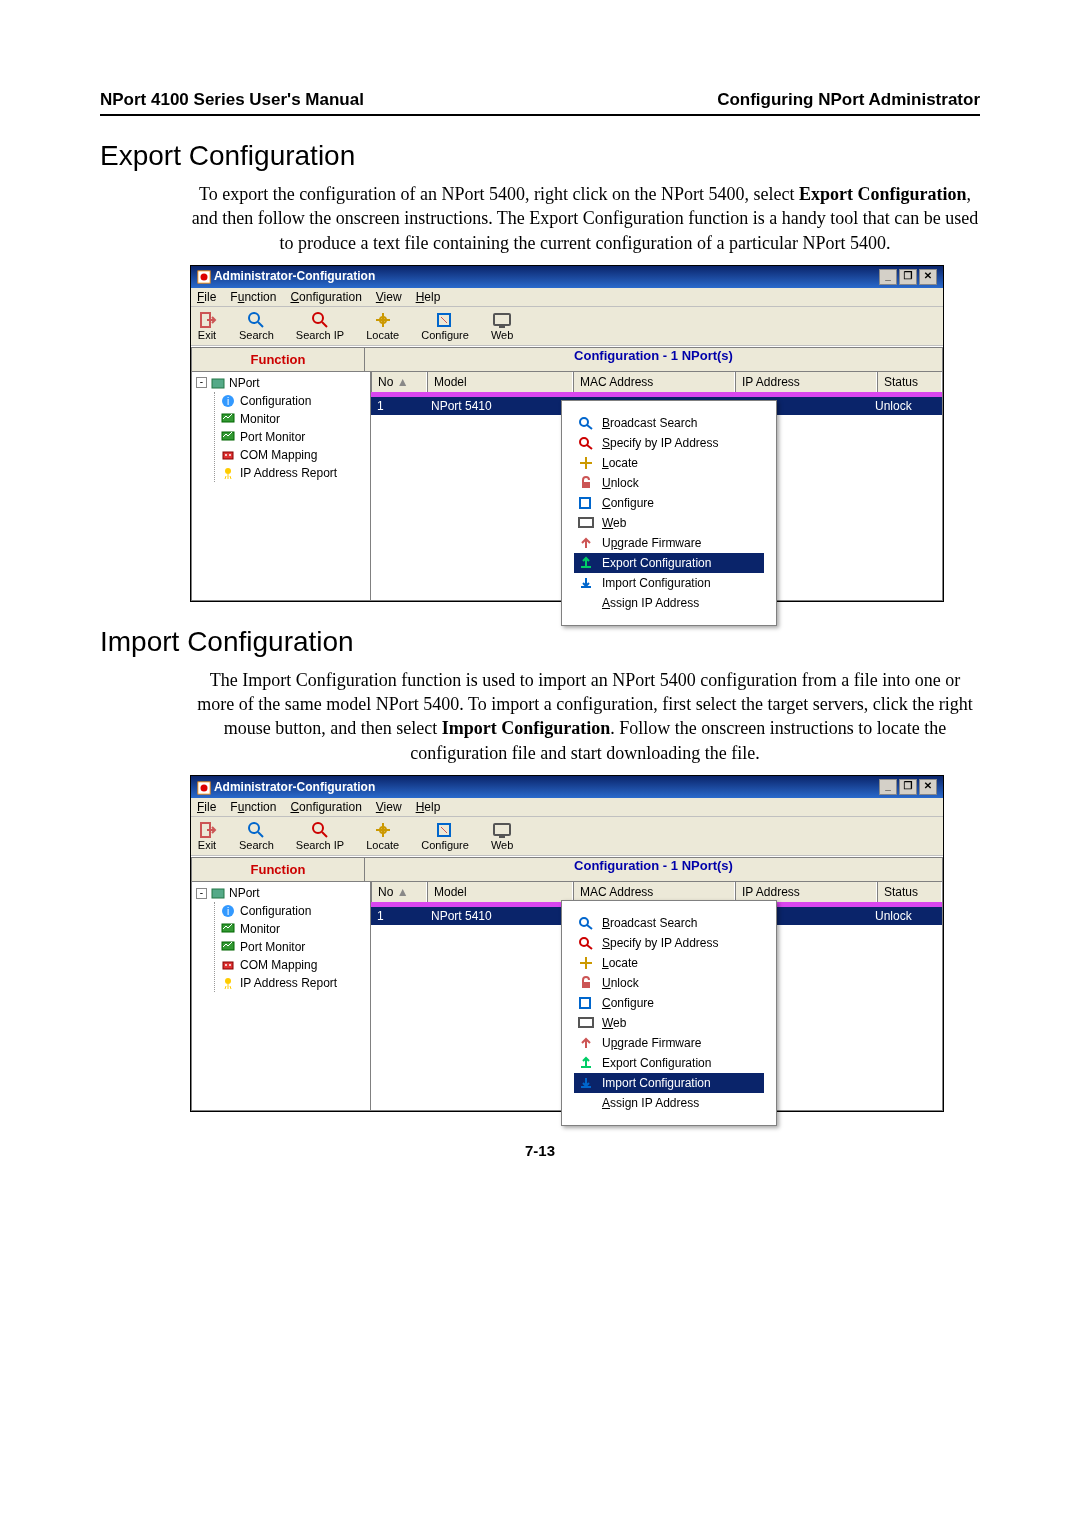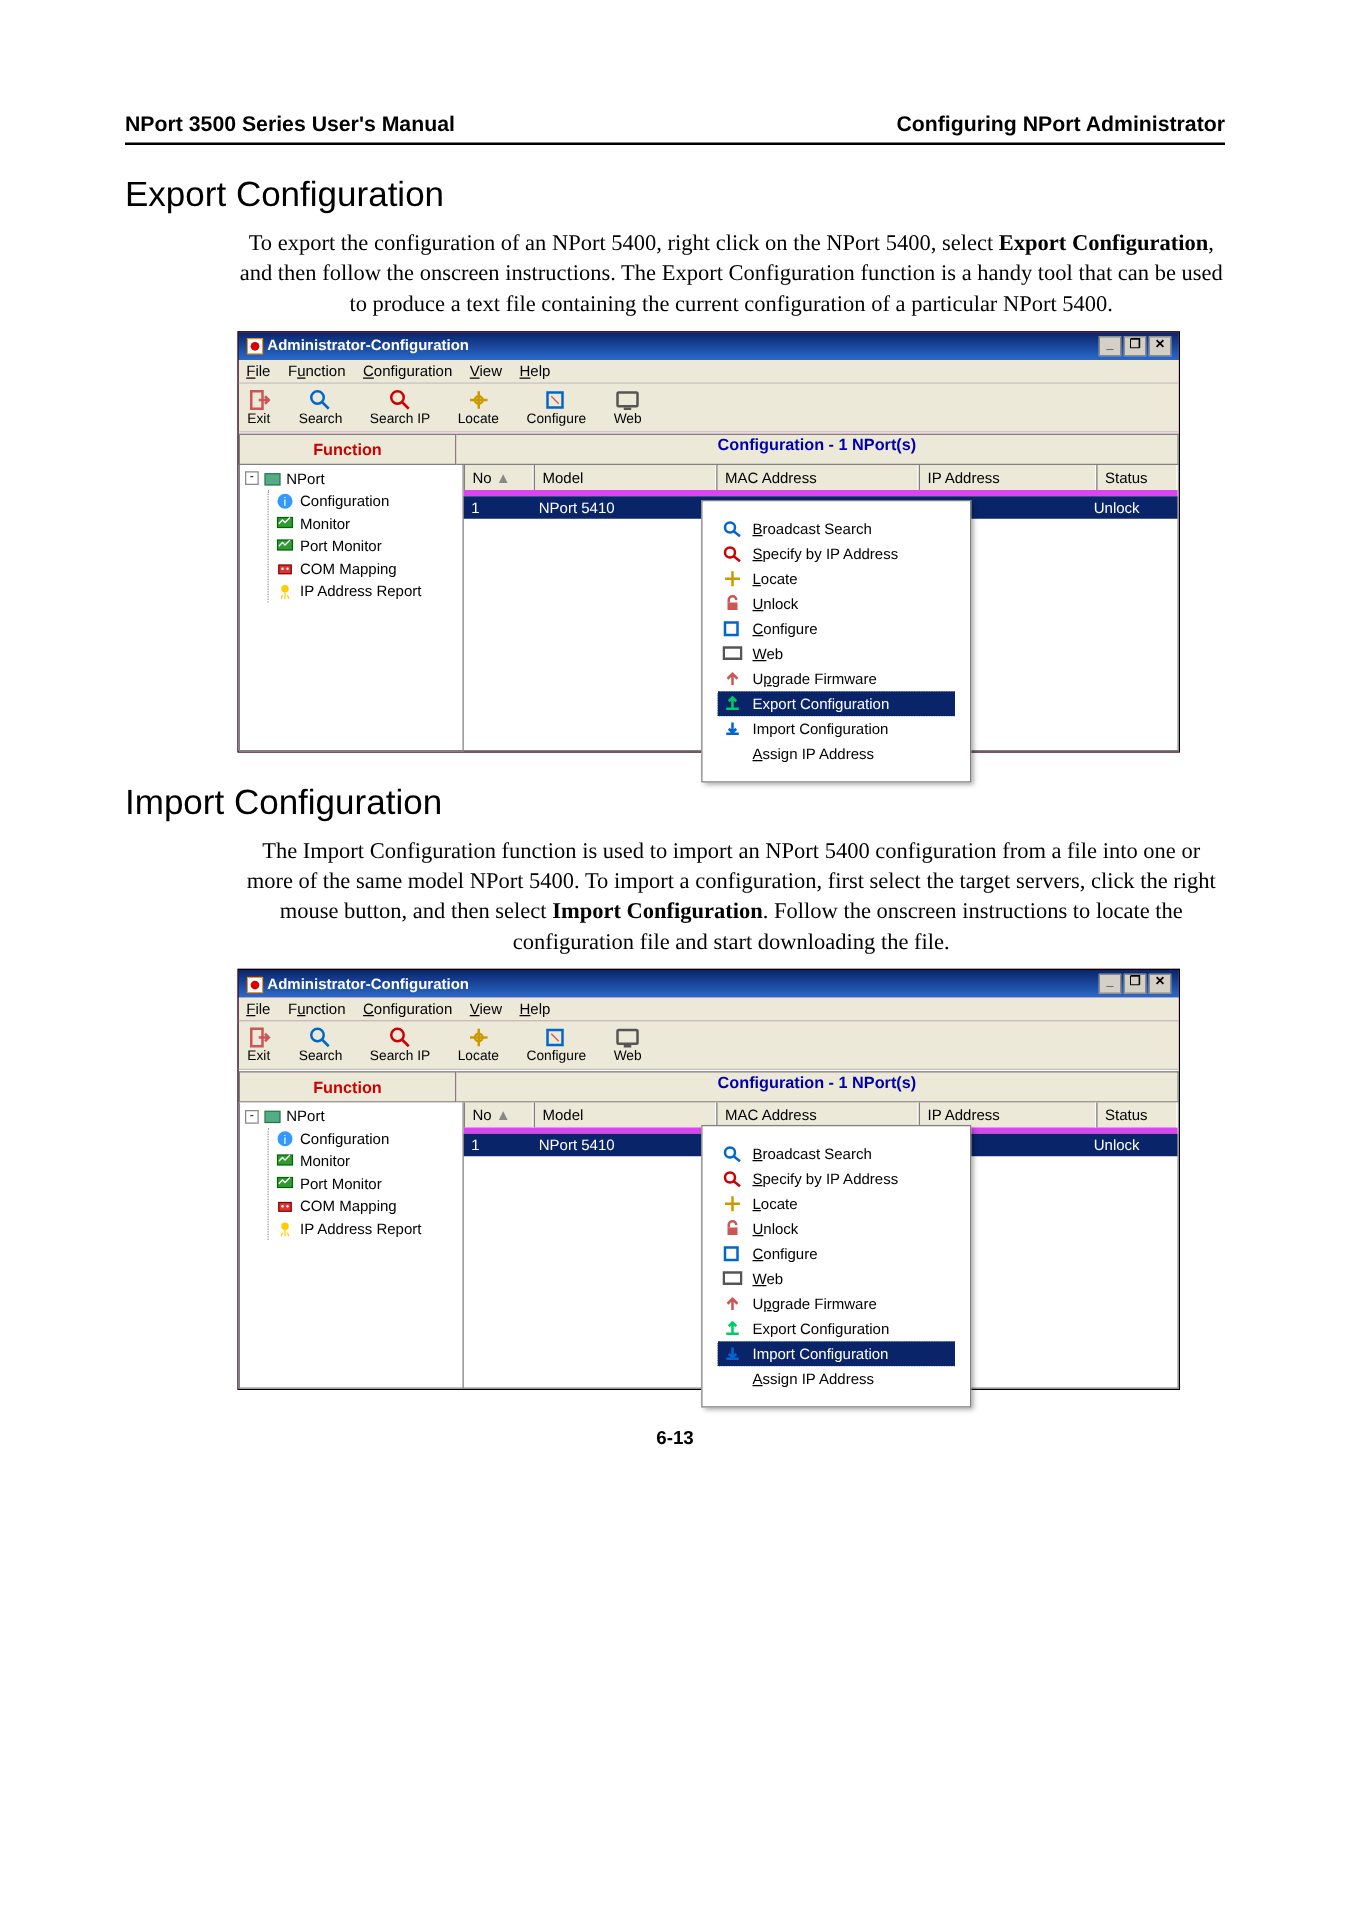"NPort 3500 Series User's Manual" span { text: 3500 -> 4100 }
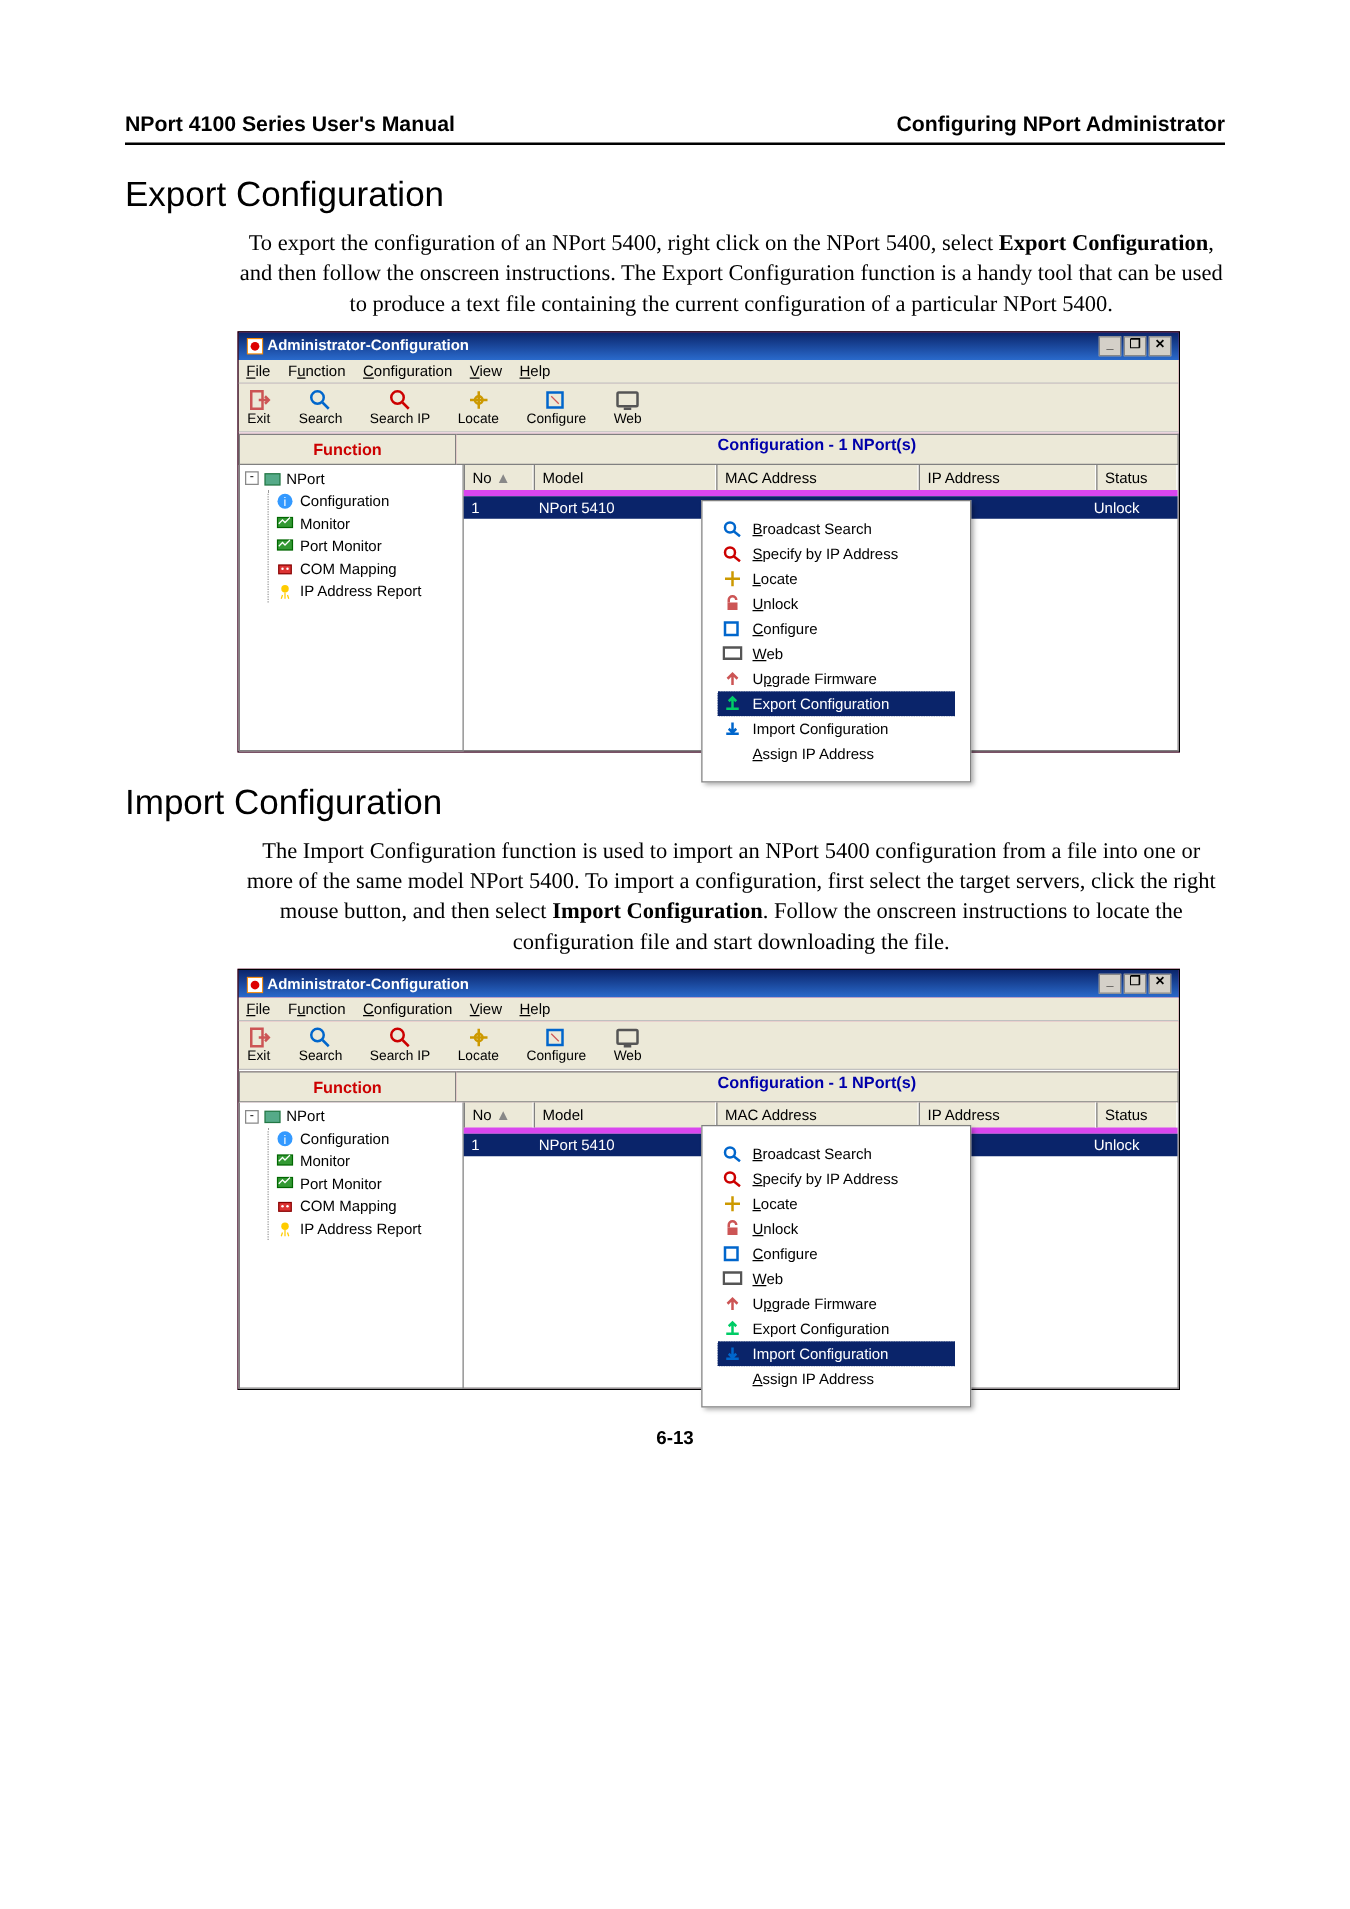"Administrator-Configuration" .appwin { background: #ec4899 -> #f97316 }
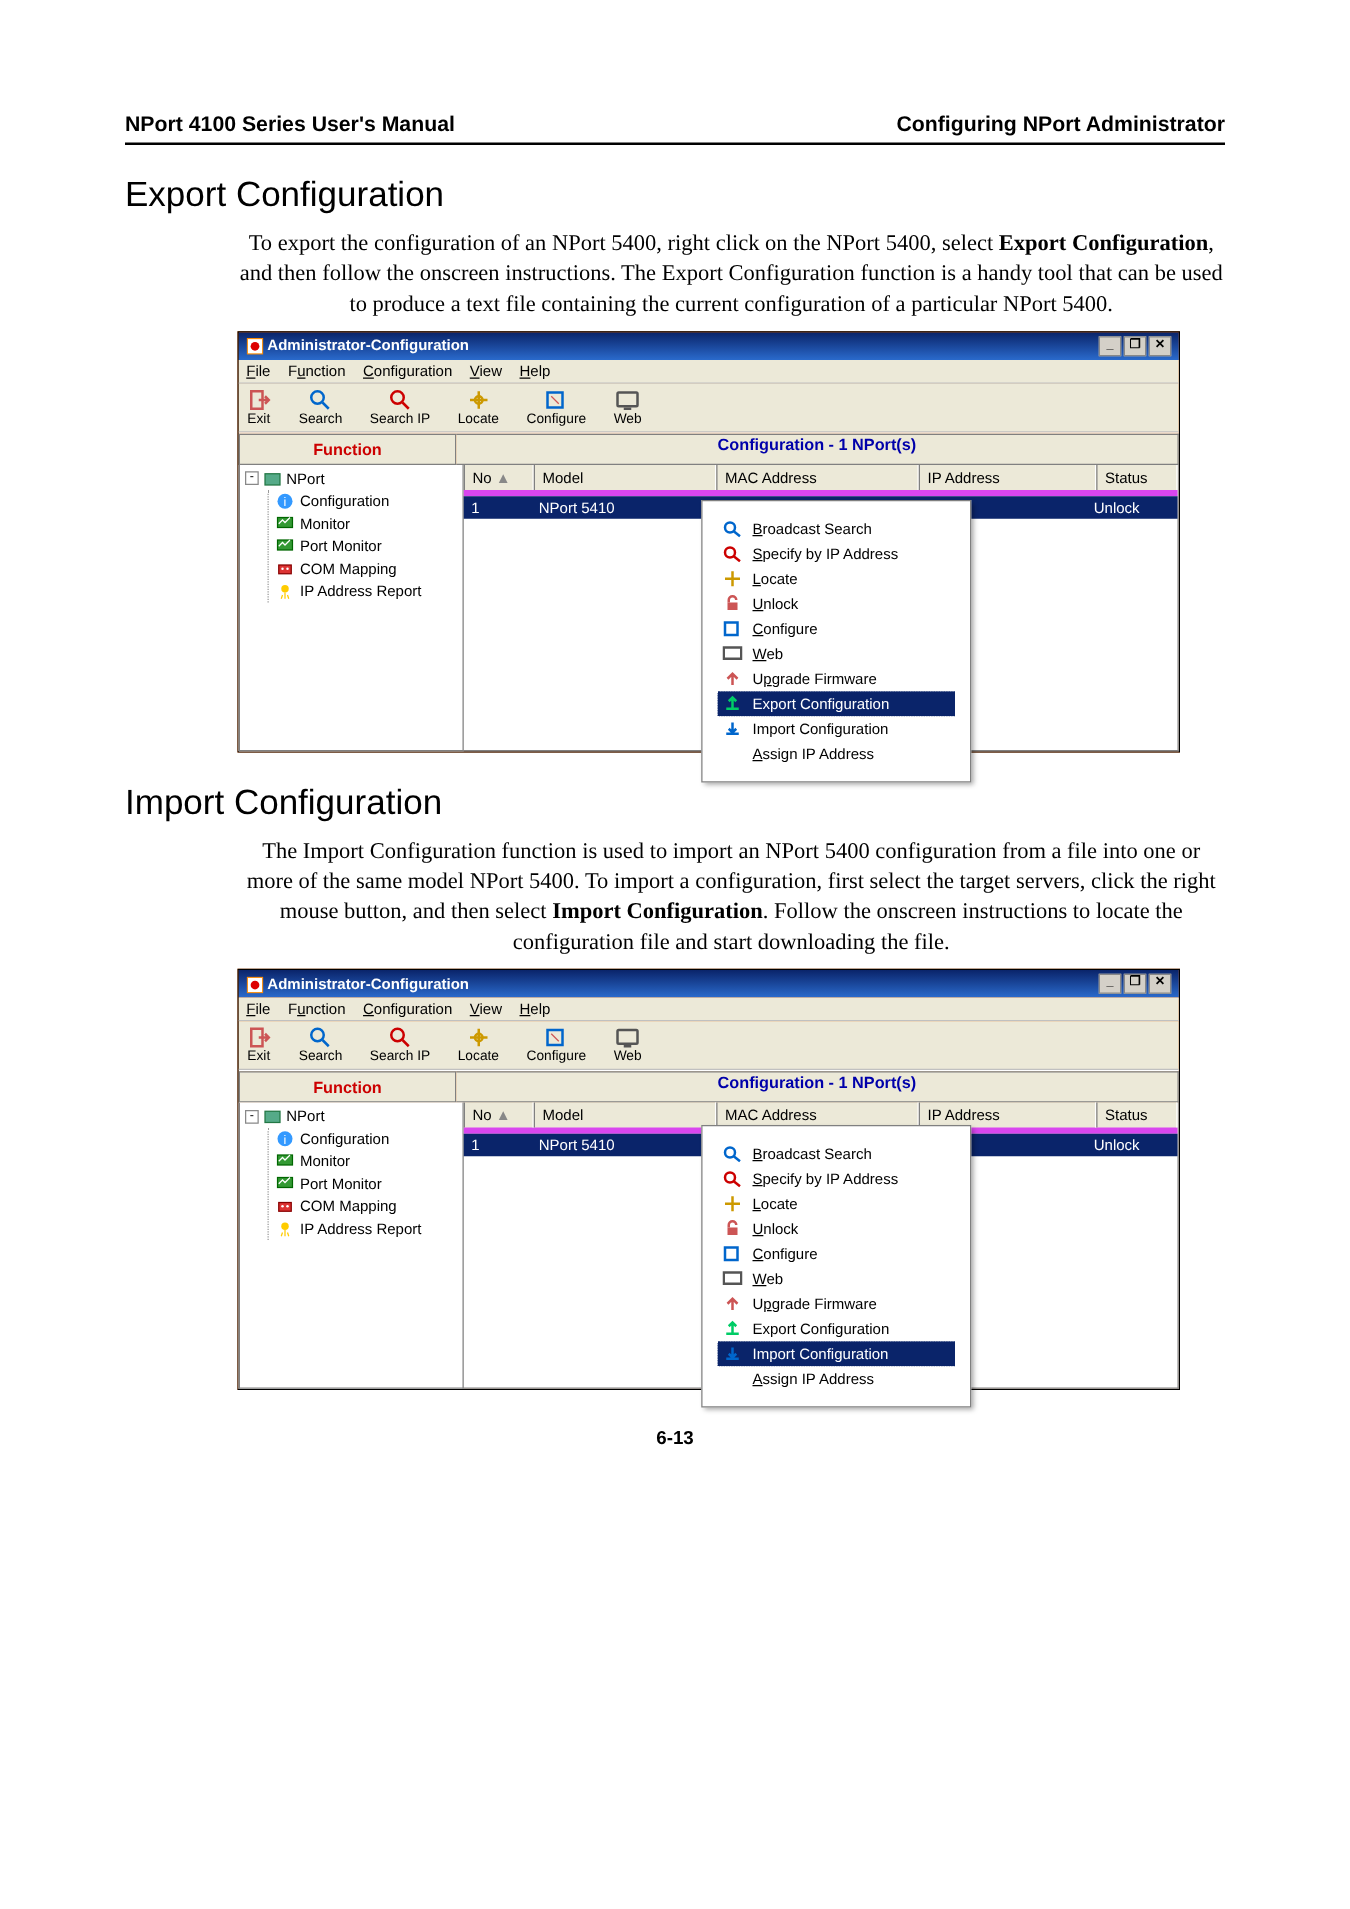"6-13" div.pgno { text: 6-13 -> 7-13 }
